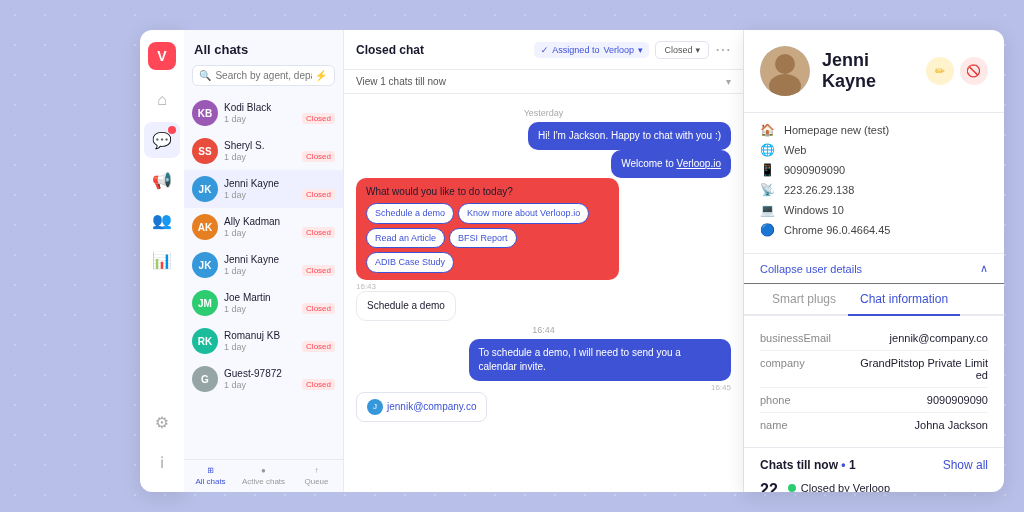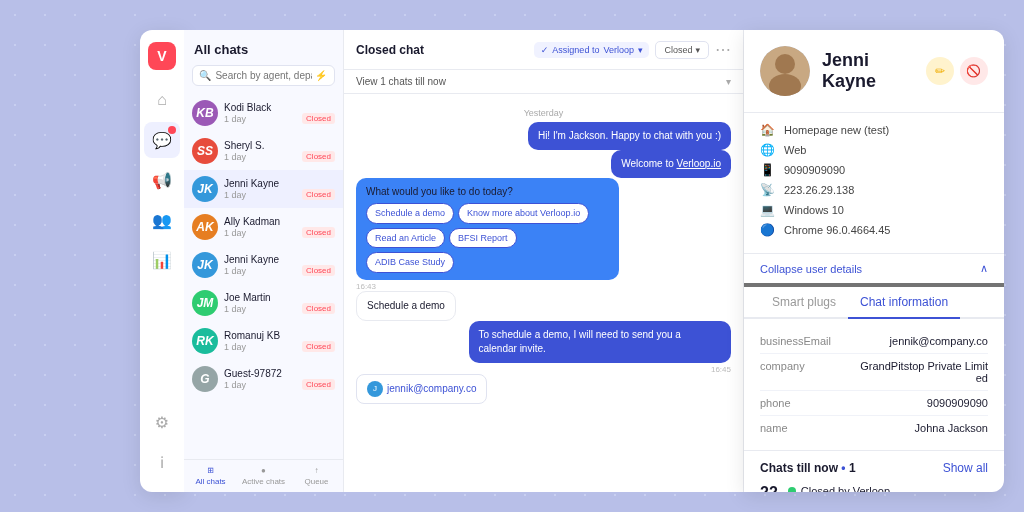"KB" .avatar { font-size: 12px -> 10px; font-style: italic -> none }
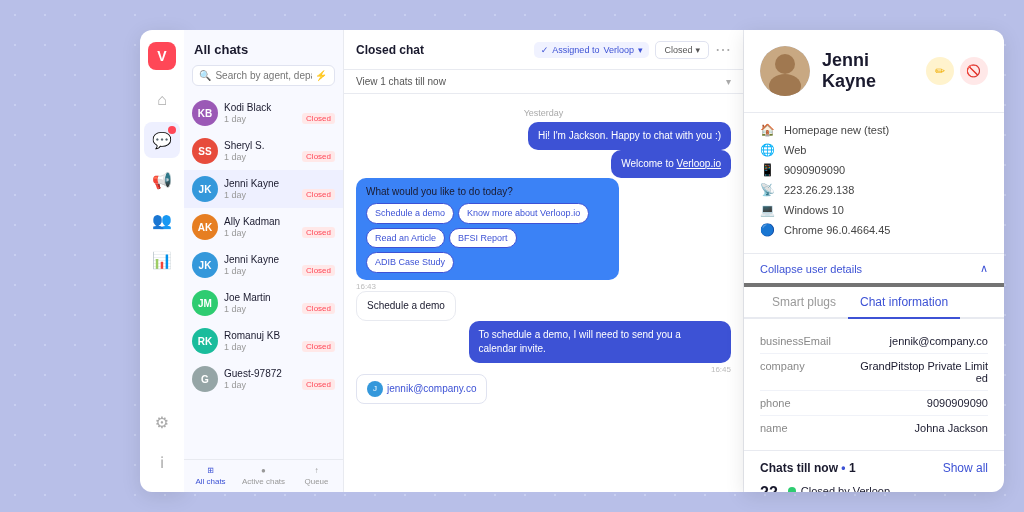"What would you like to" .msg-bubble.user { background: #3b82f6 -> #ef4444 }
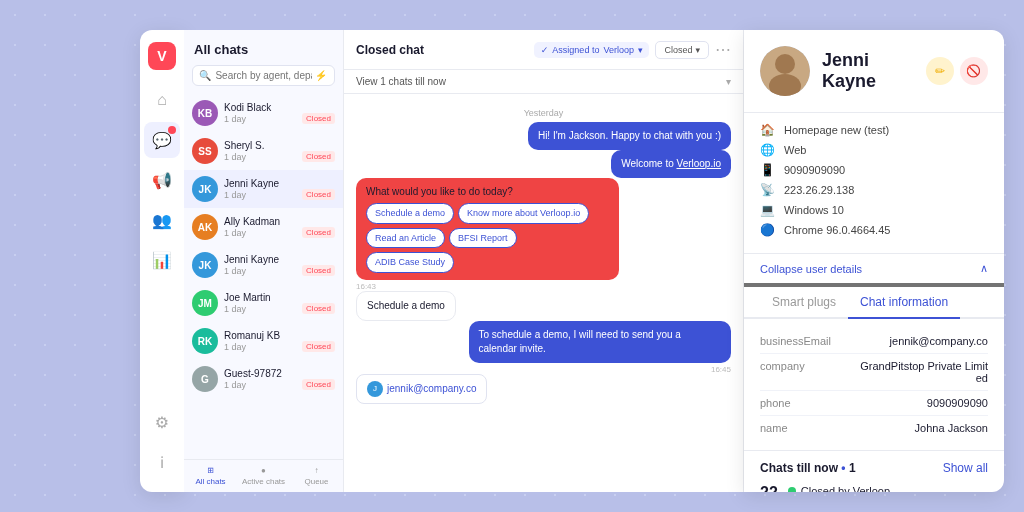"Collapse user details" .collapse-row { border-bottom: 4px solid #737373 -> 1px solid #737373 }
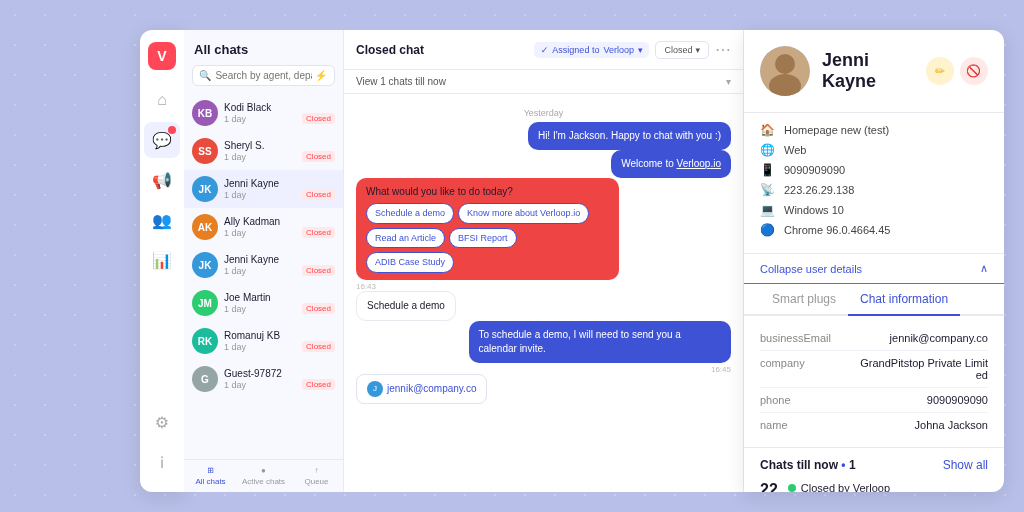"16:44" div.date-label { html: none -> <div>16:44</div> }
